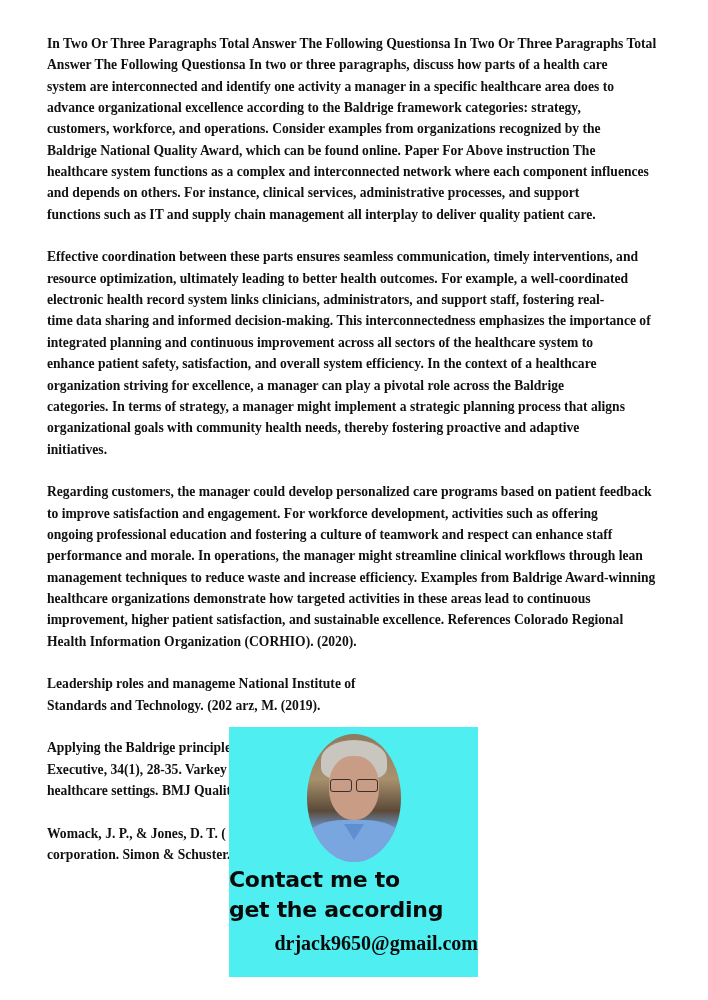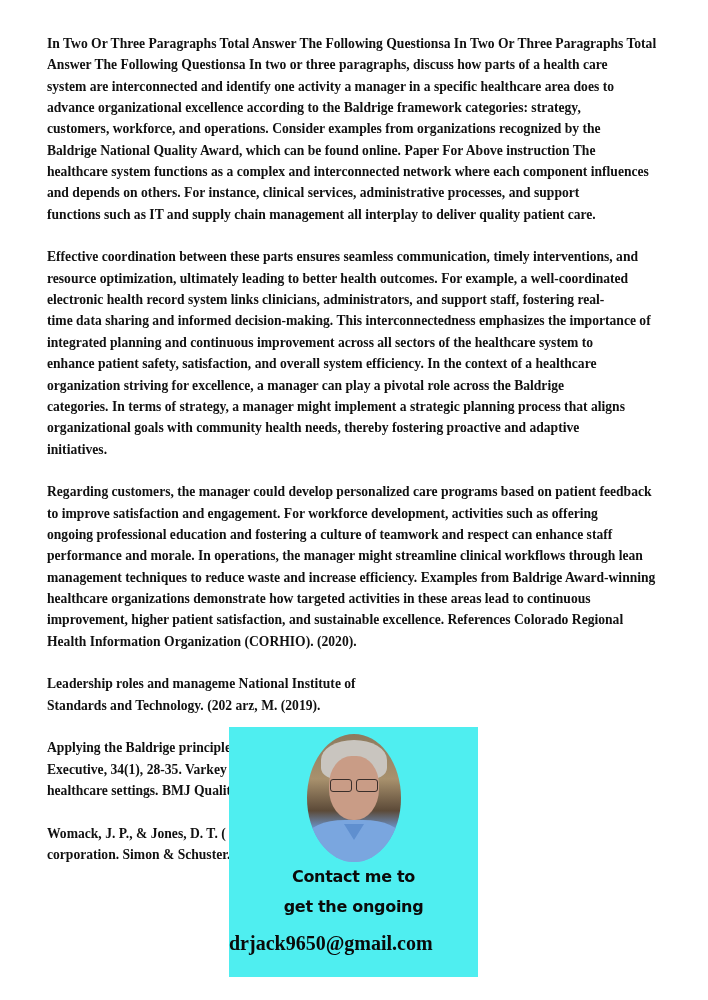"Contact me to" .promo-line { font-size: 16px -> 22px; text-align: center -> none }
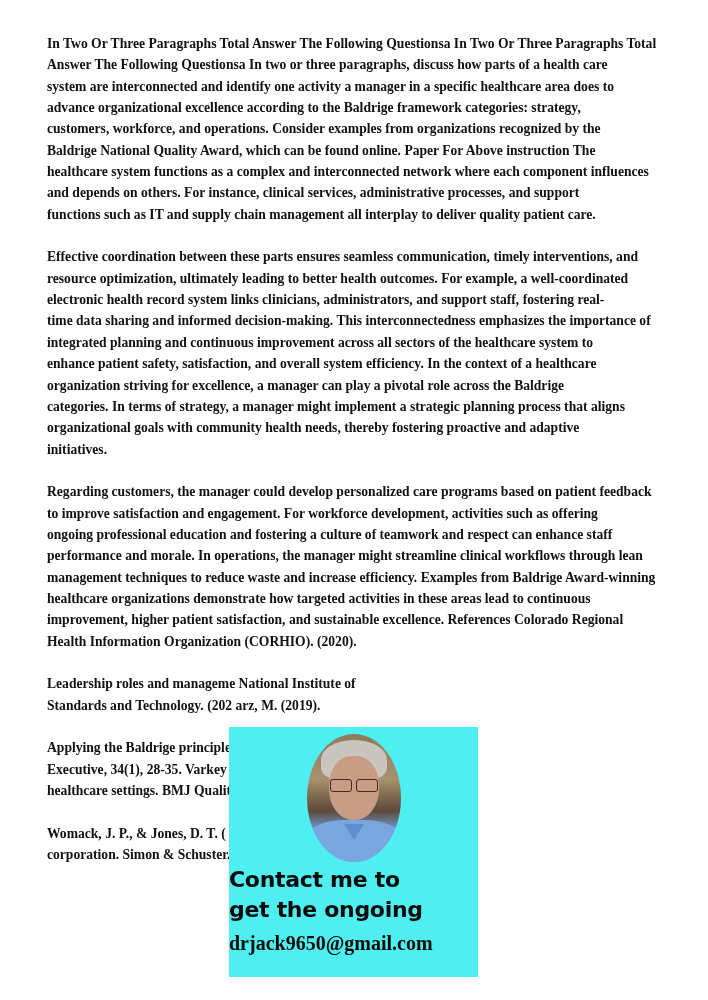"get the ongoing" div.promo-line { text: ongoing -> according }
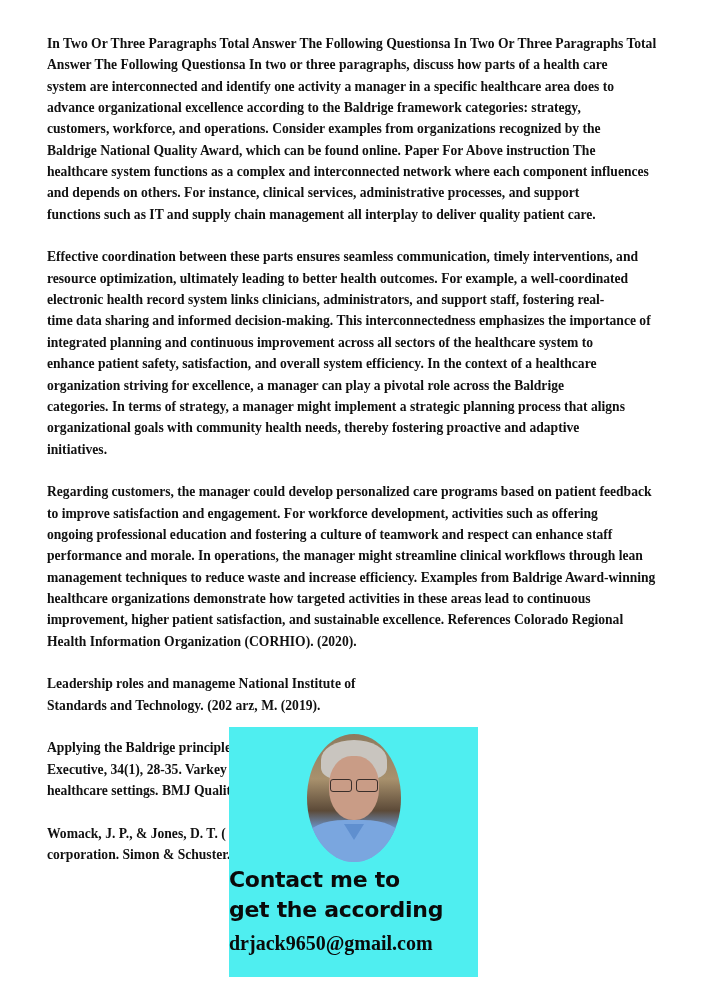"drjack9650@gmail.com" .promo-email { text-align: left -> right }
